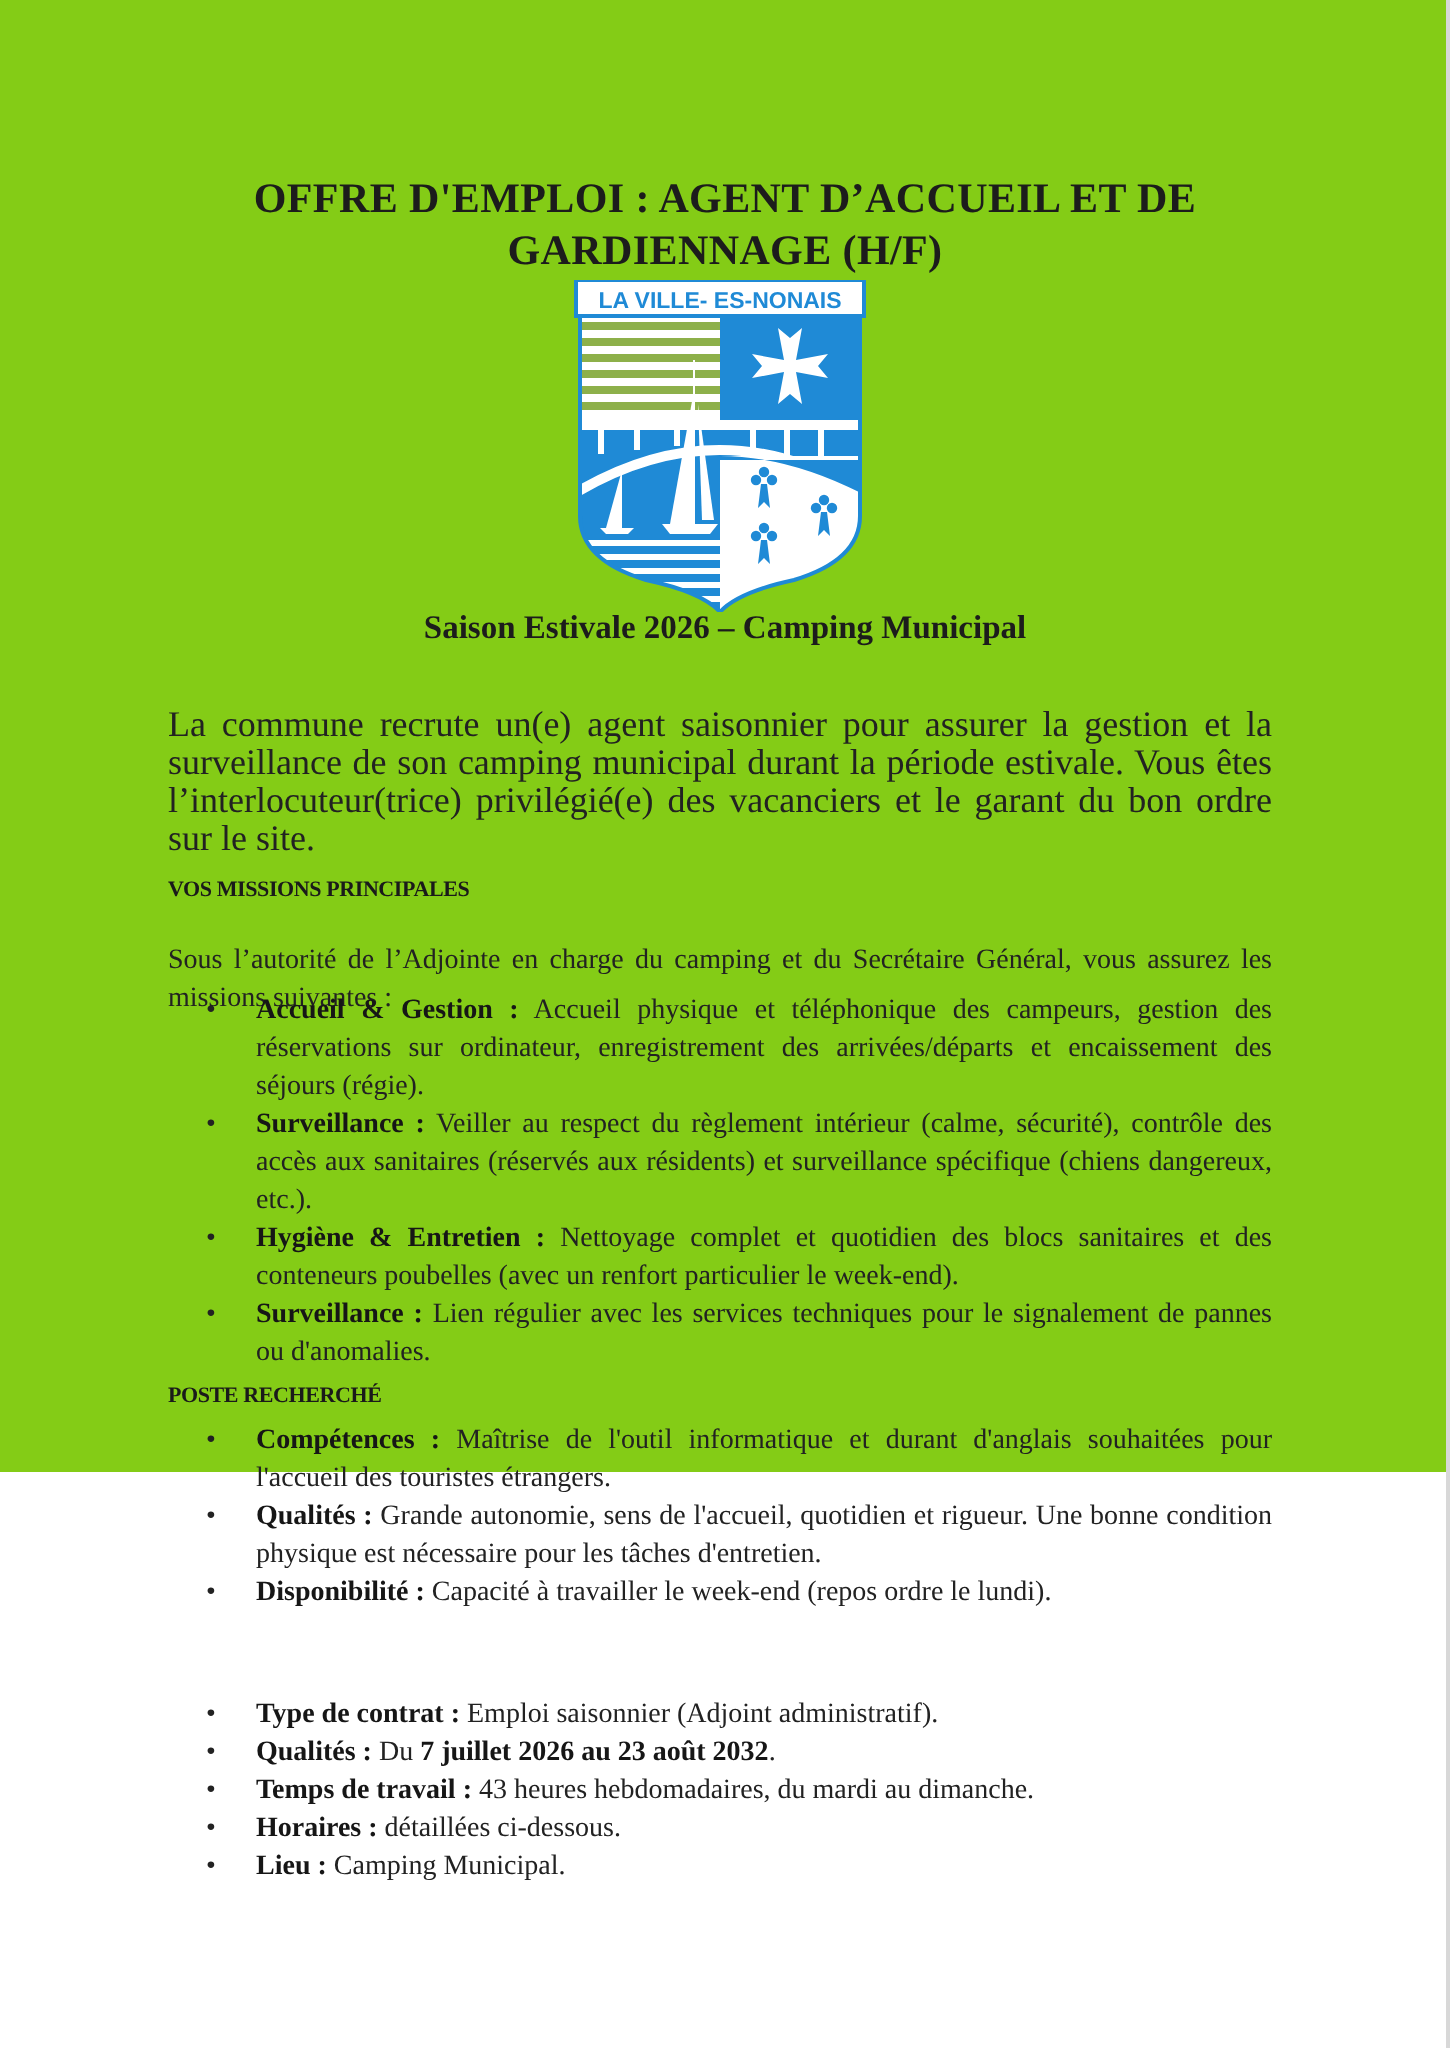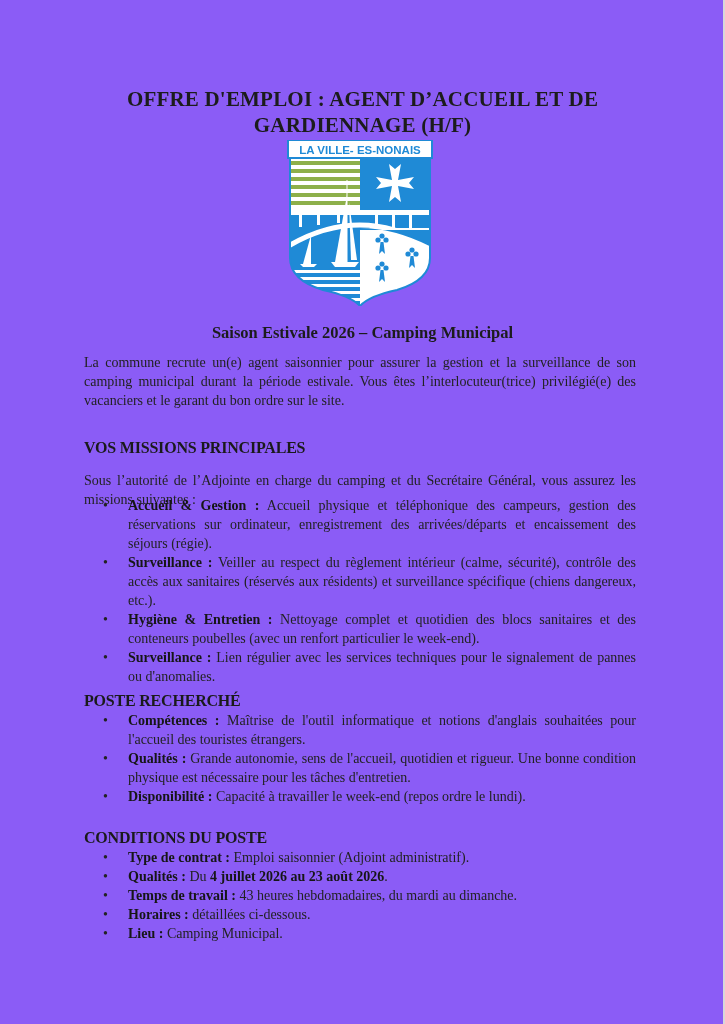"OFFRE D'EMPLOI : AGENT D’ACCUEIL" .page { background: #8b5cf6 -> #84cc16; height: 1024px -> 736px }
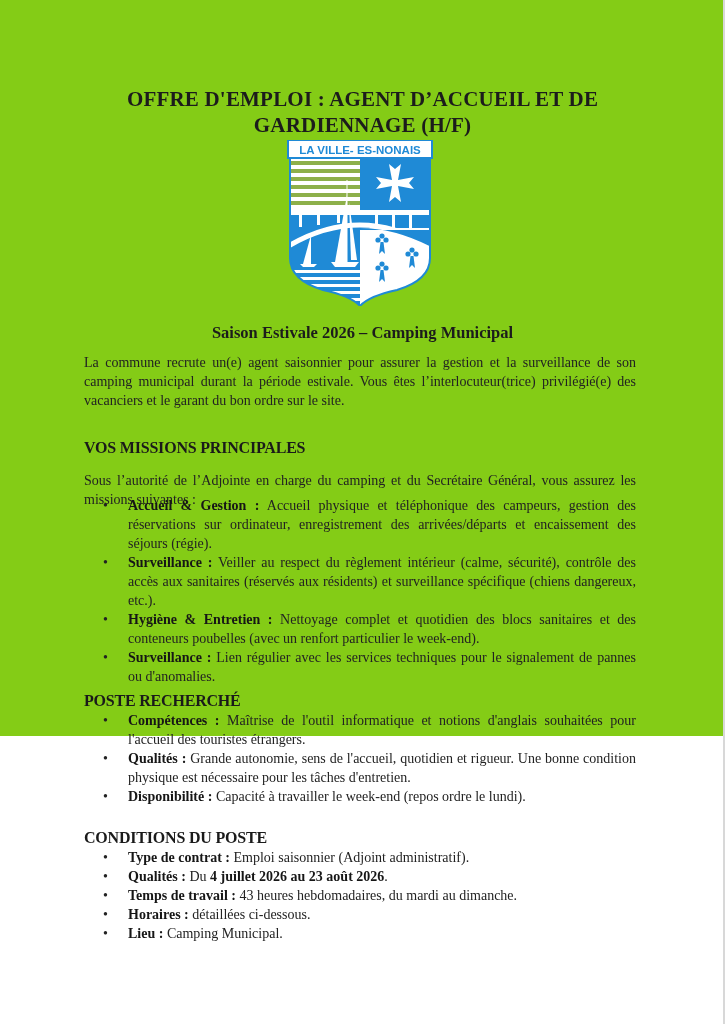"Saison Estivale 2026 – Camping" .subtitle { top: 323px -> 304px }
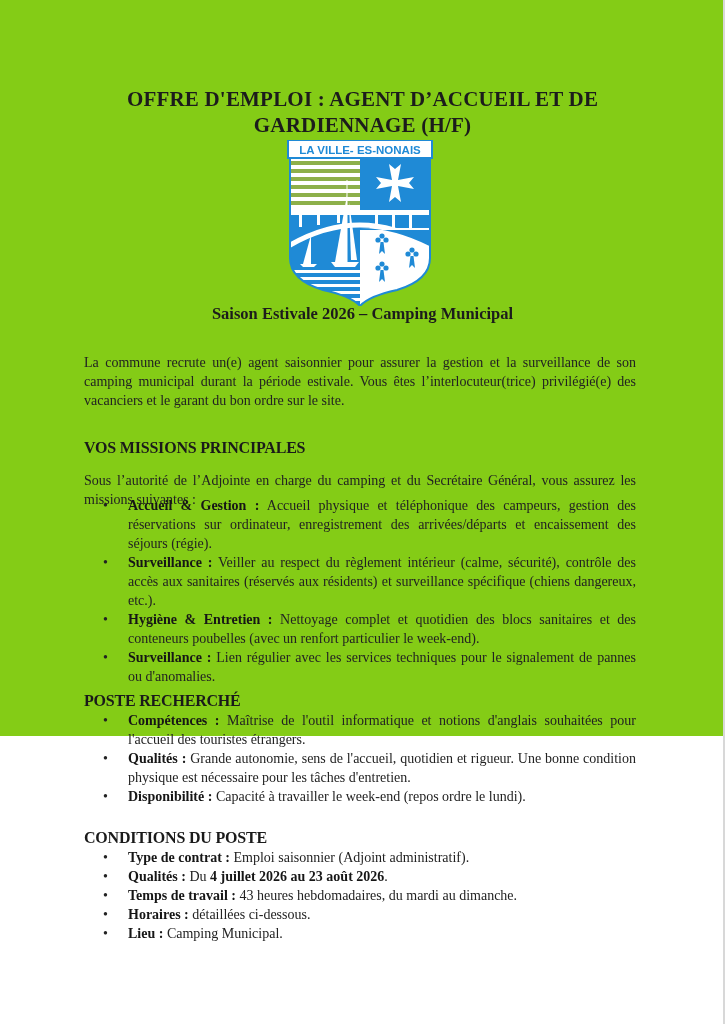"La commune recrute un(e) agent" .intro { font-size: 14px -> 18px }
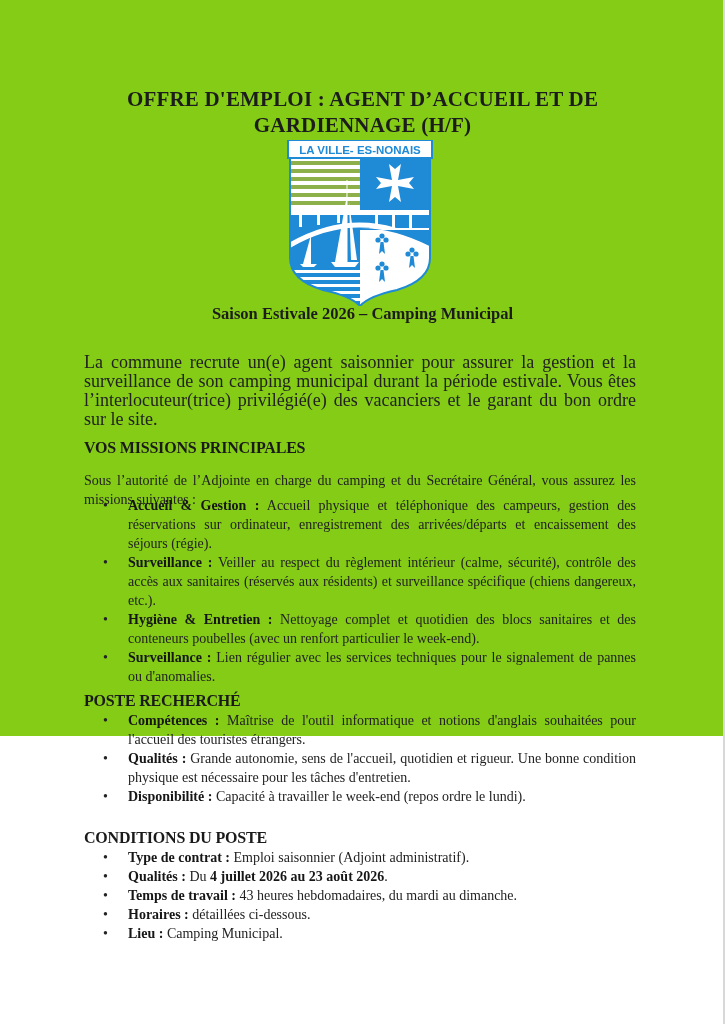"VOS MISSIONS PRINCIPALES" .section-h { font-size: 16px -> 11px }
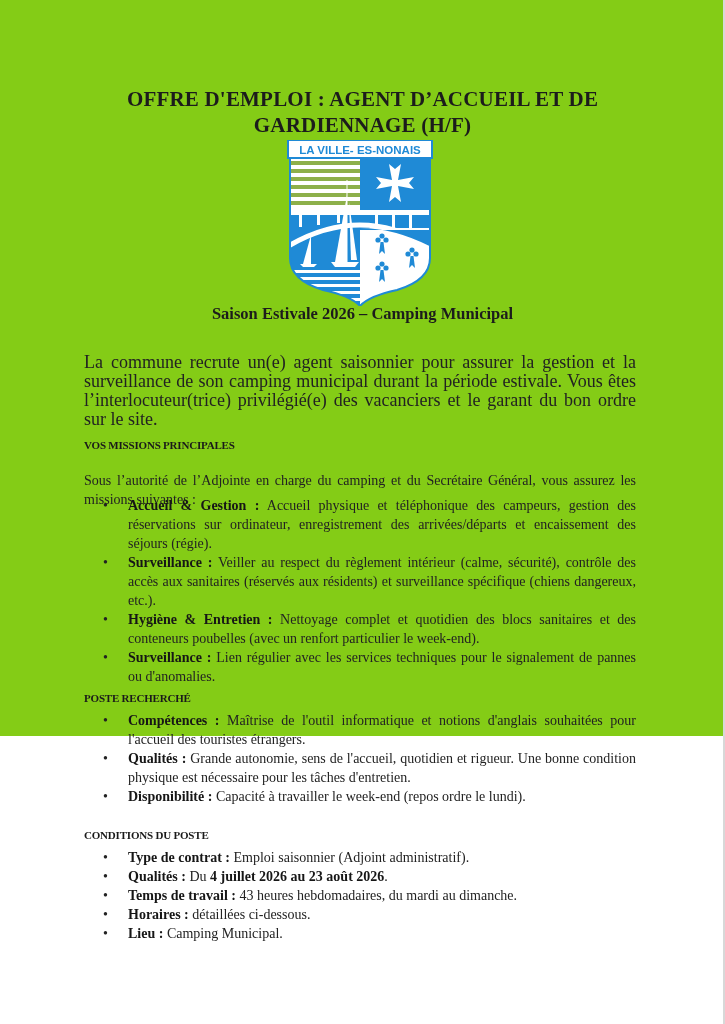"Maîtrise de l'outil informatique et" span { text: notions -> durant }
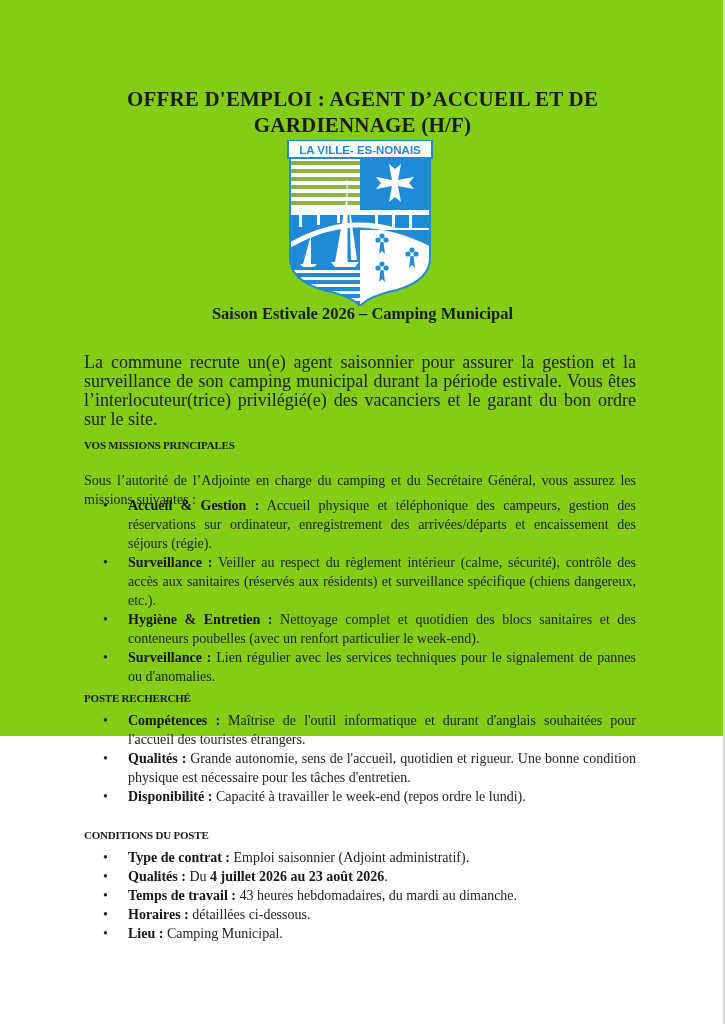"CONDITIONS DU POSTE" div.section-h { html: <div>CONDITIONS DU POSTE</div> -> none }
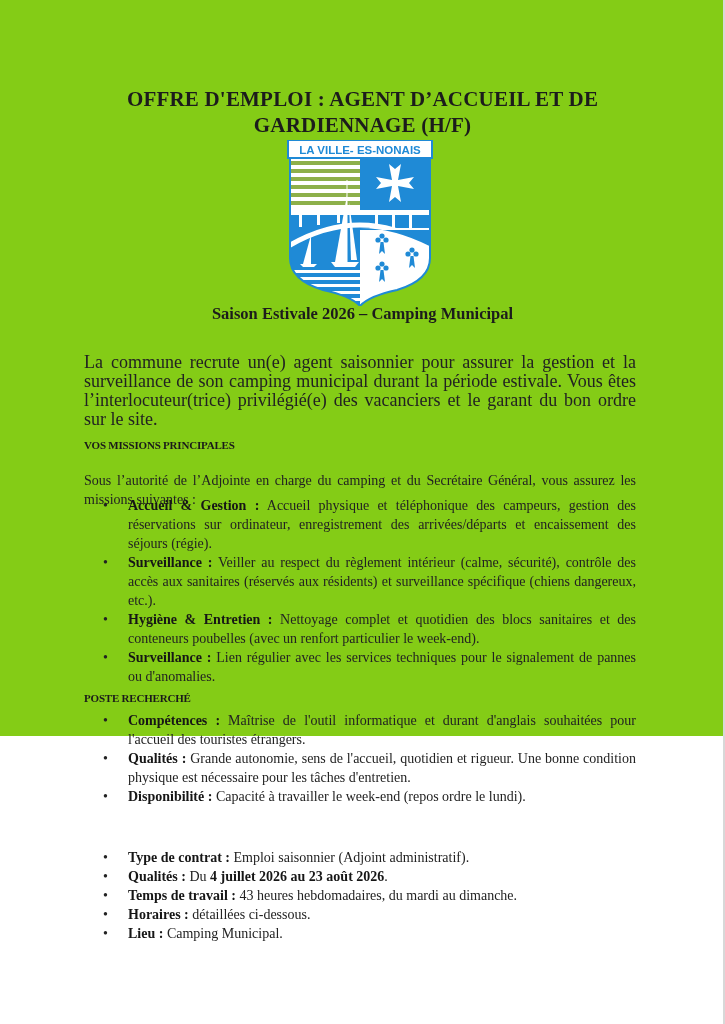"4 juillet 2026 au 23" b { text: 4 juillet 2026 au 23 août 2026 -> 7 juillet 2026 au 23 août 2032 }
